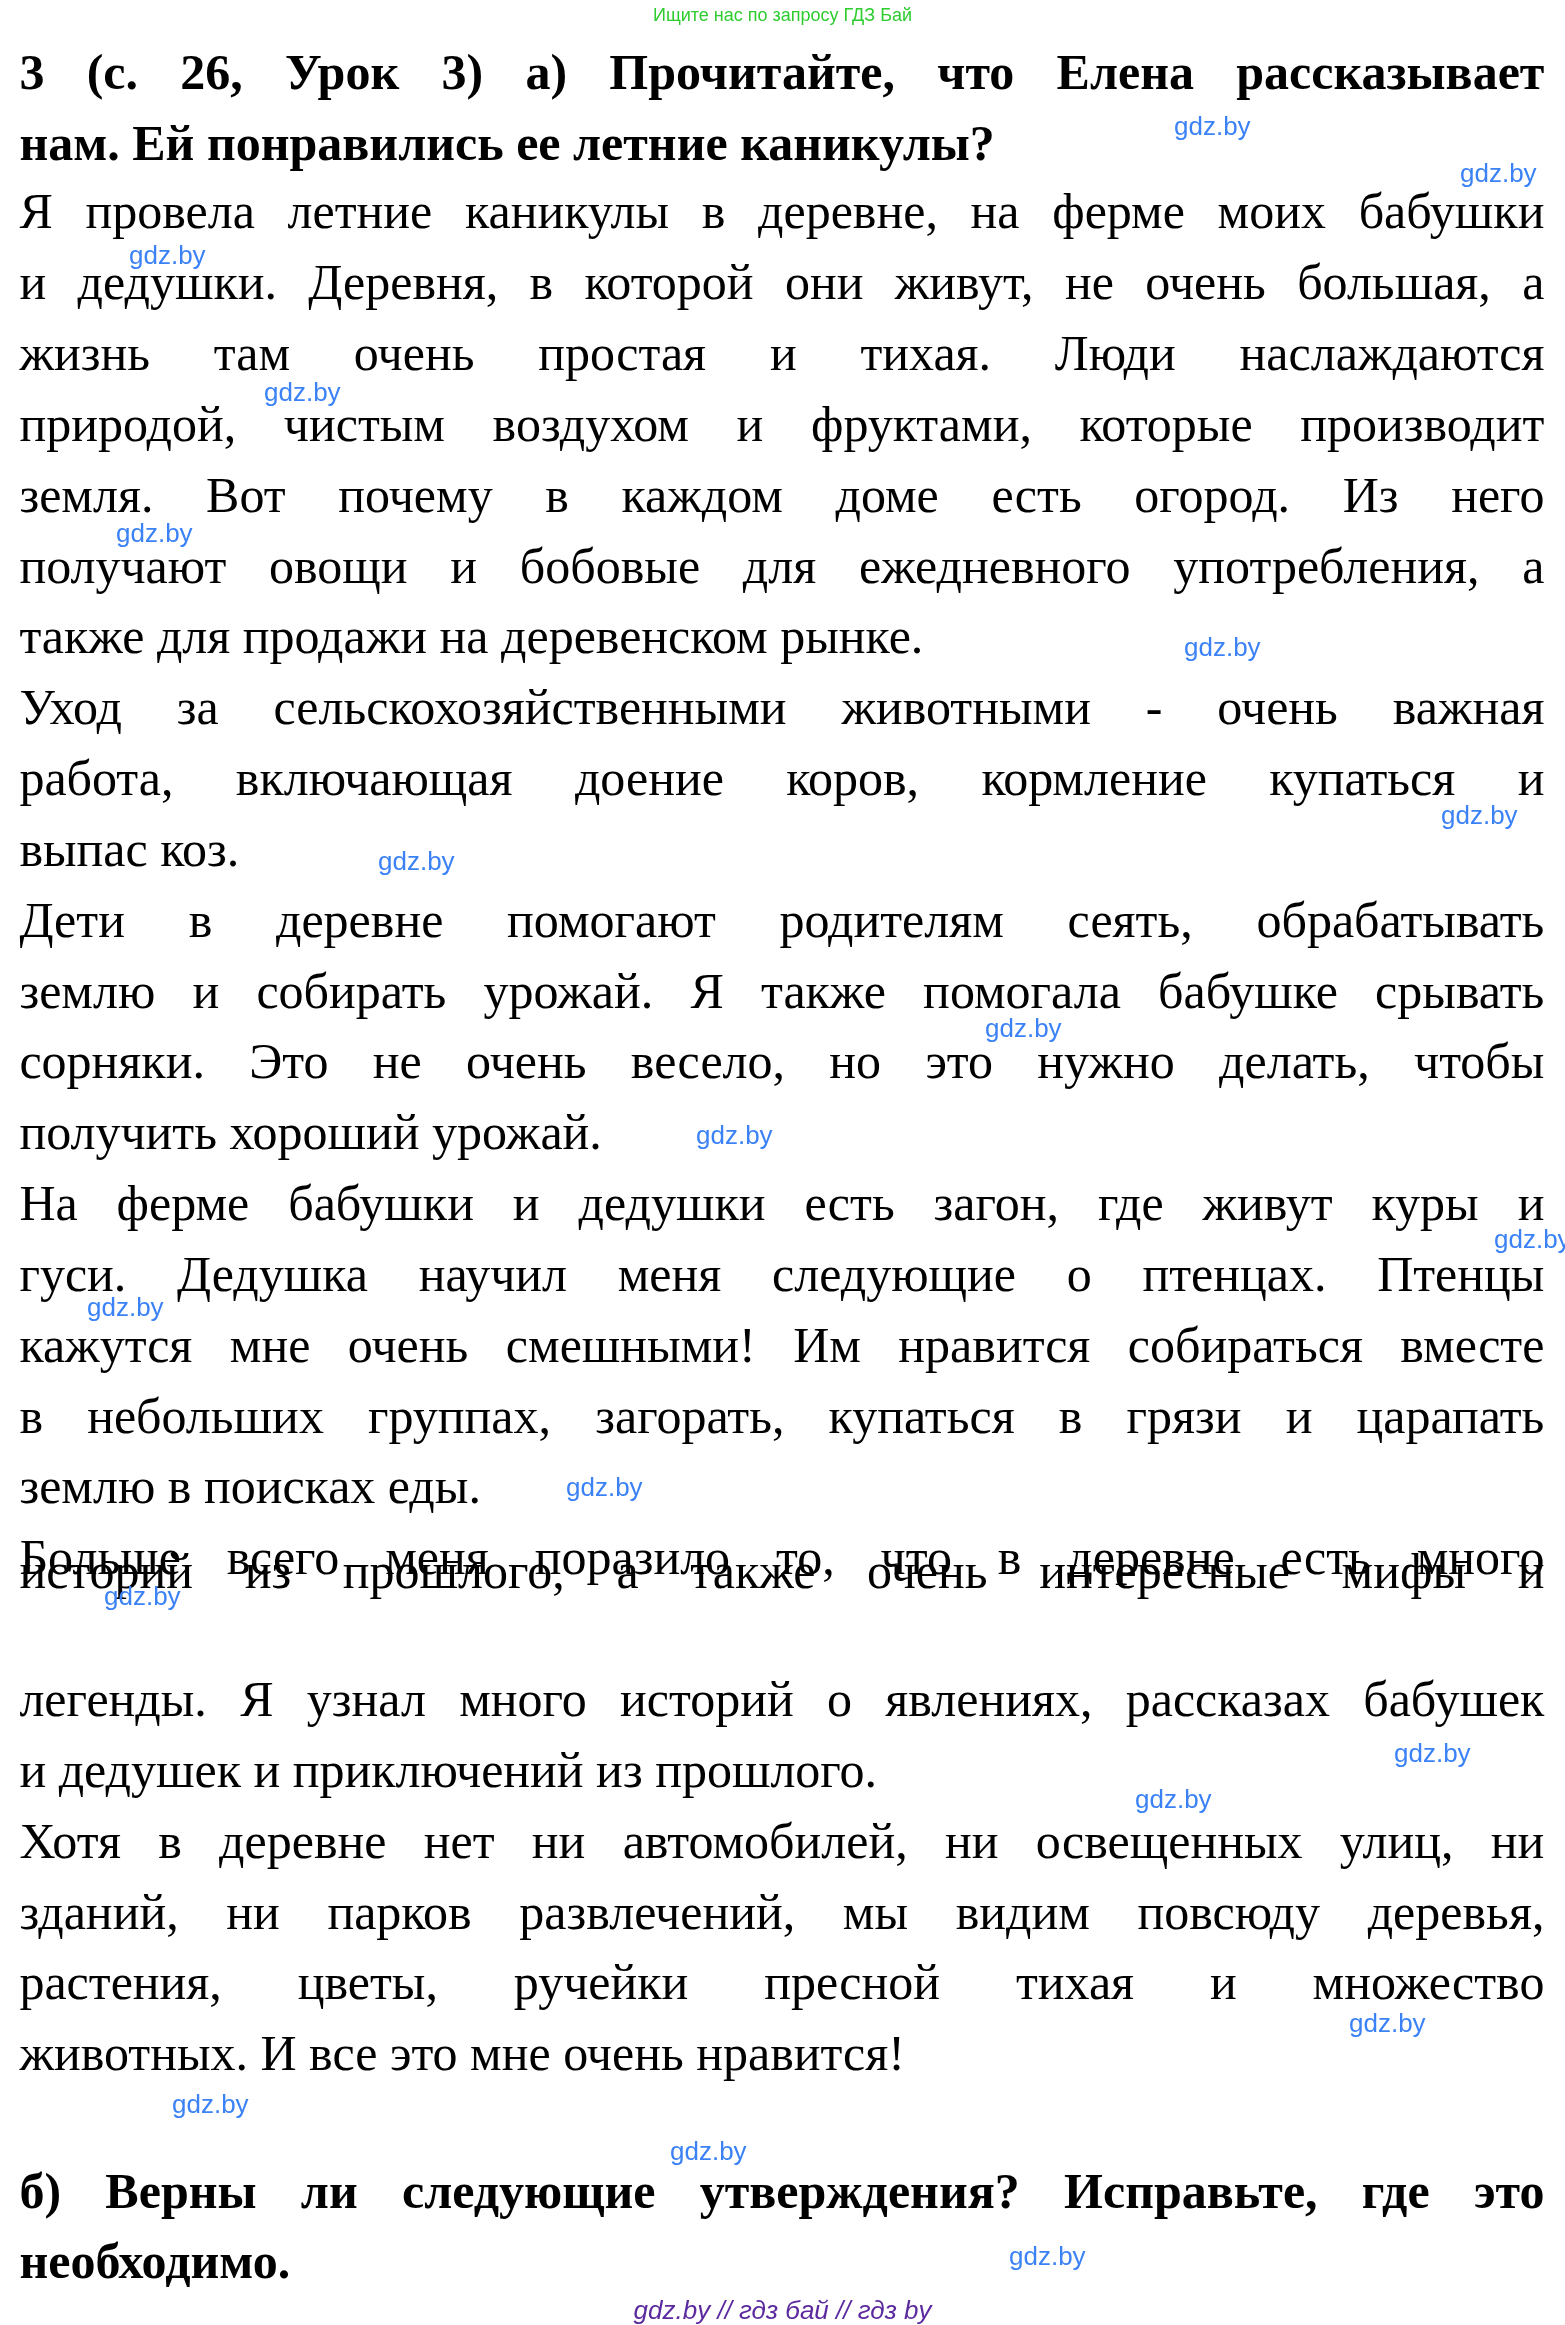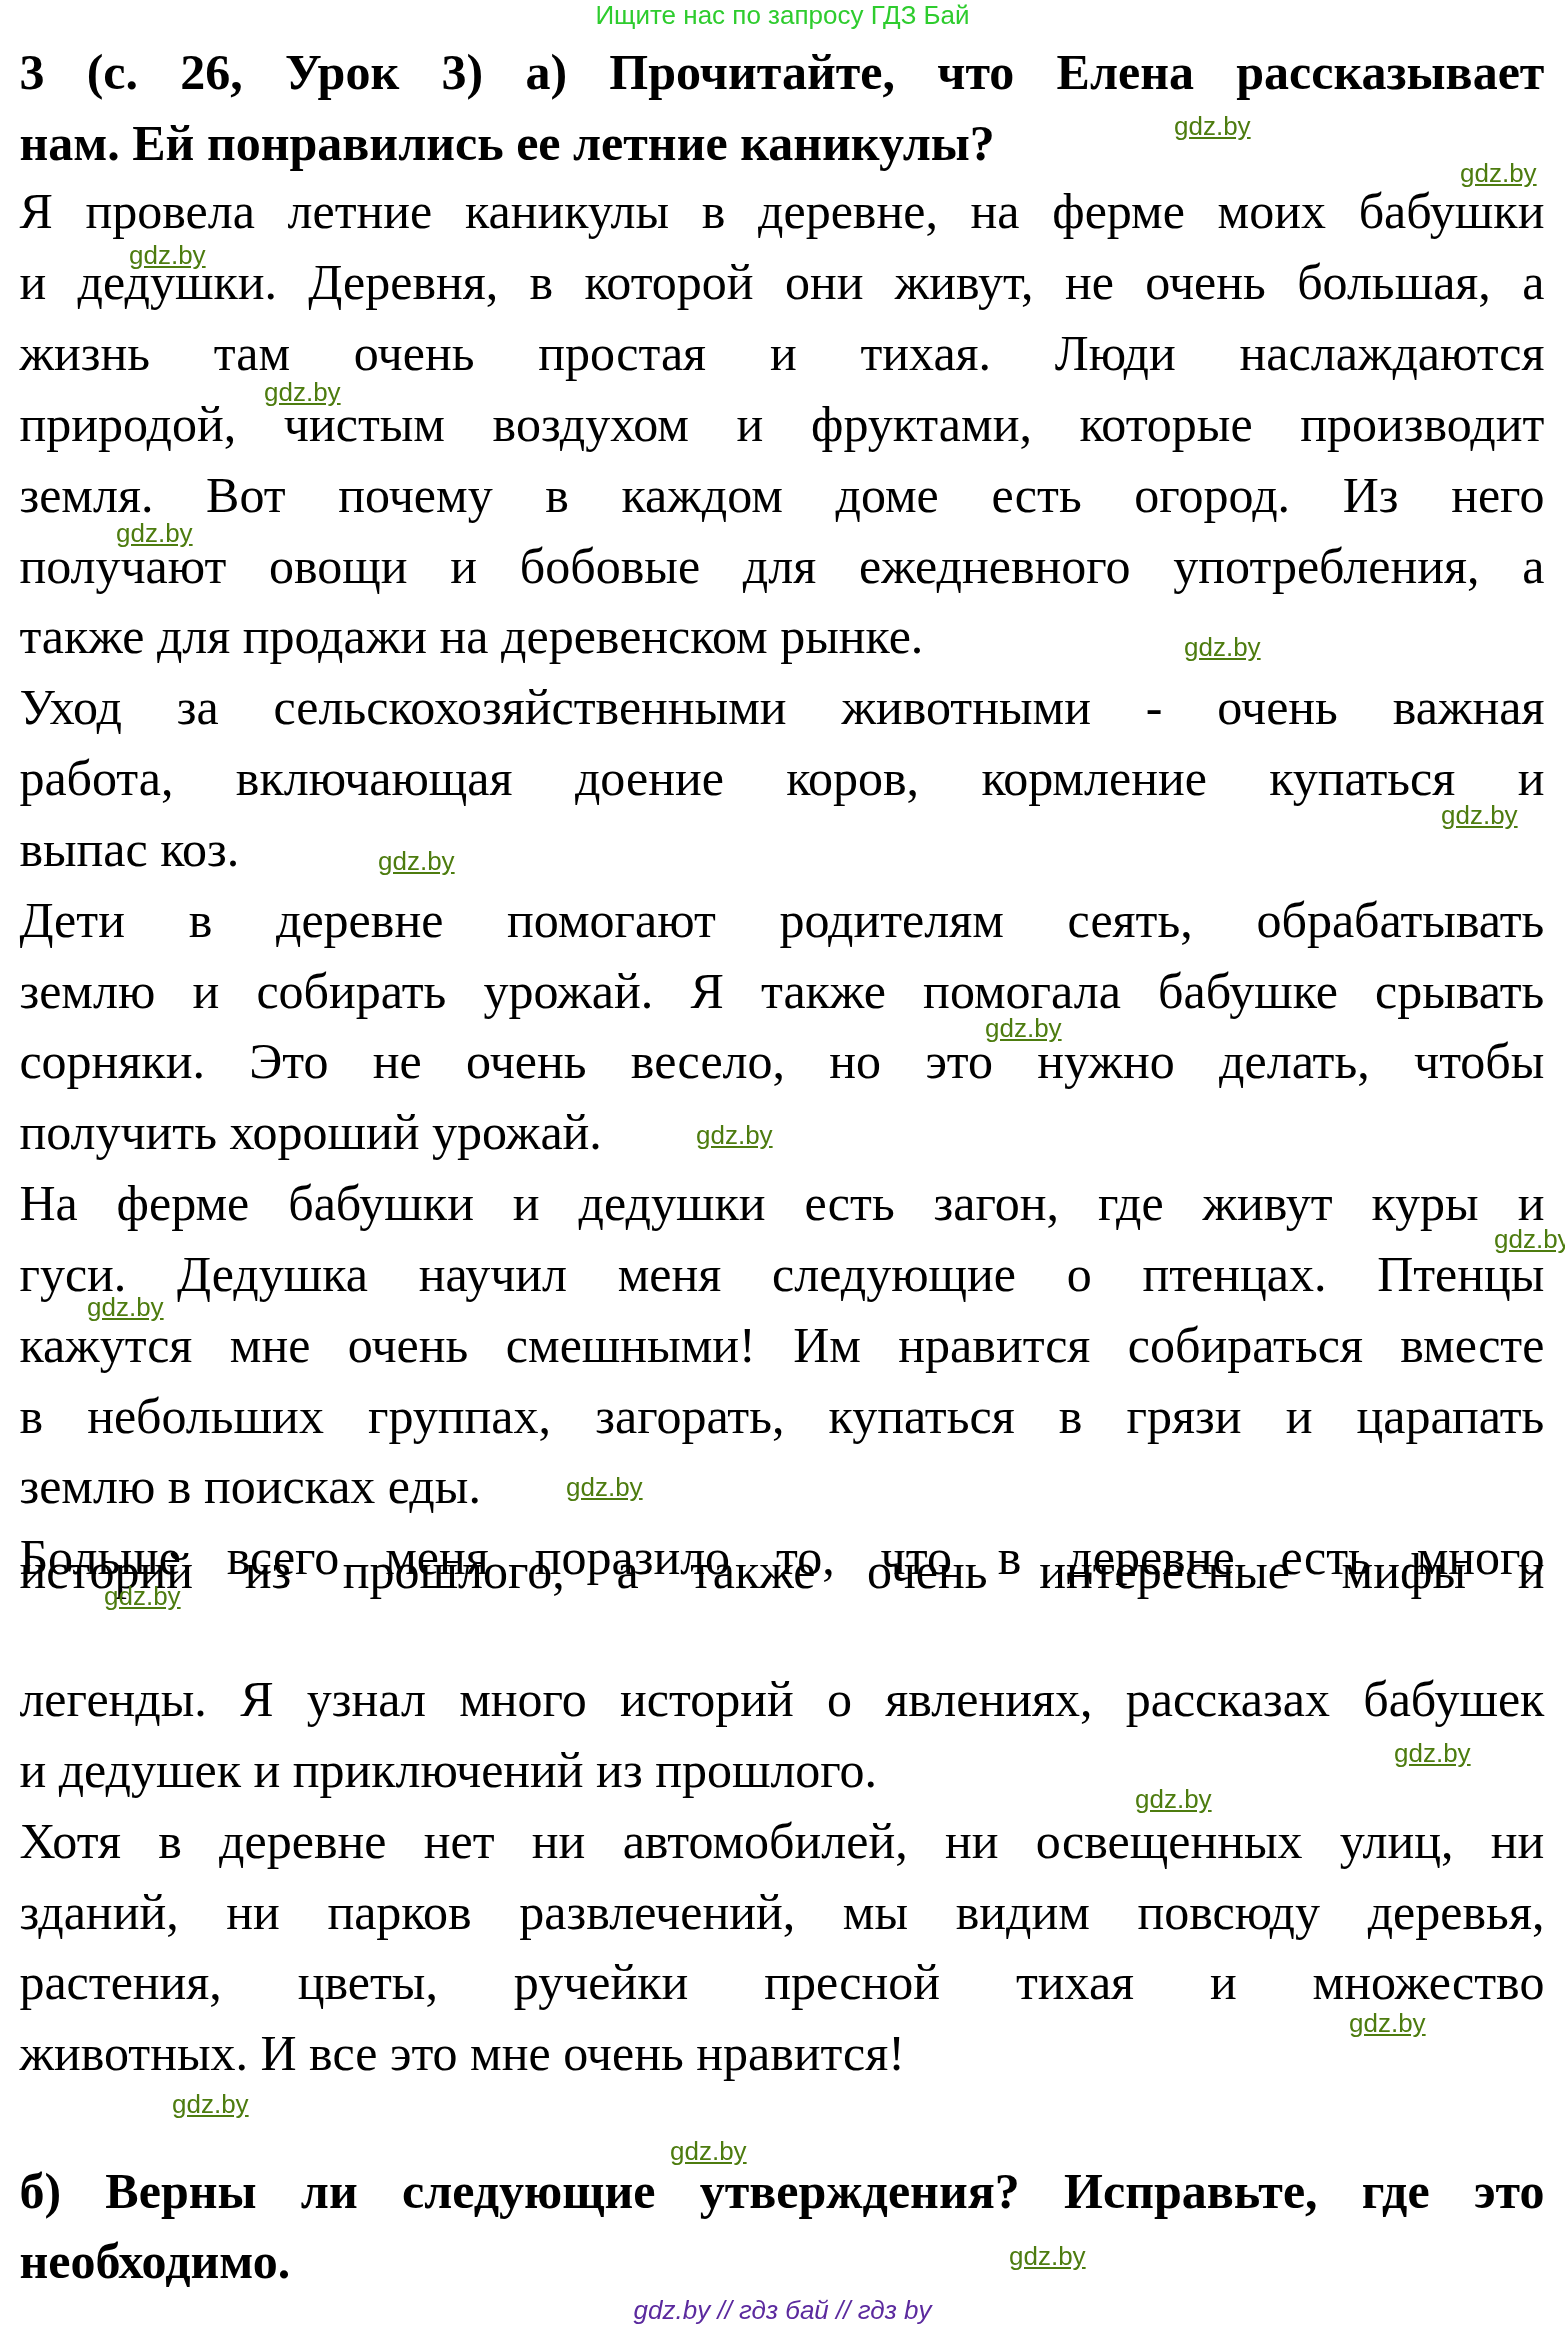"Ищите нас по запросу ГДЗ" .top-banner { font-size: 26px -> 18px }
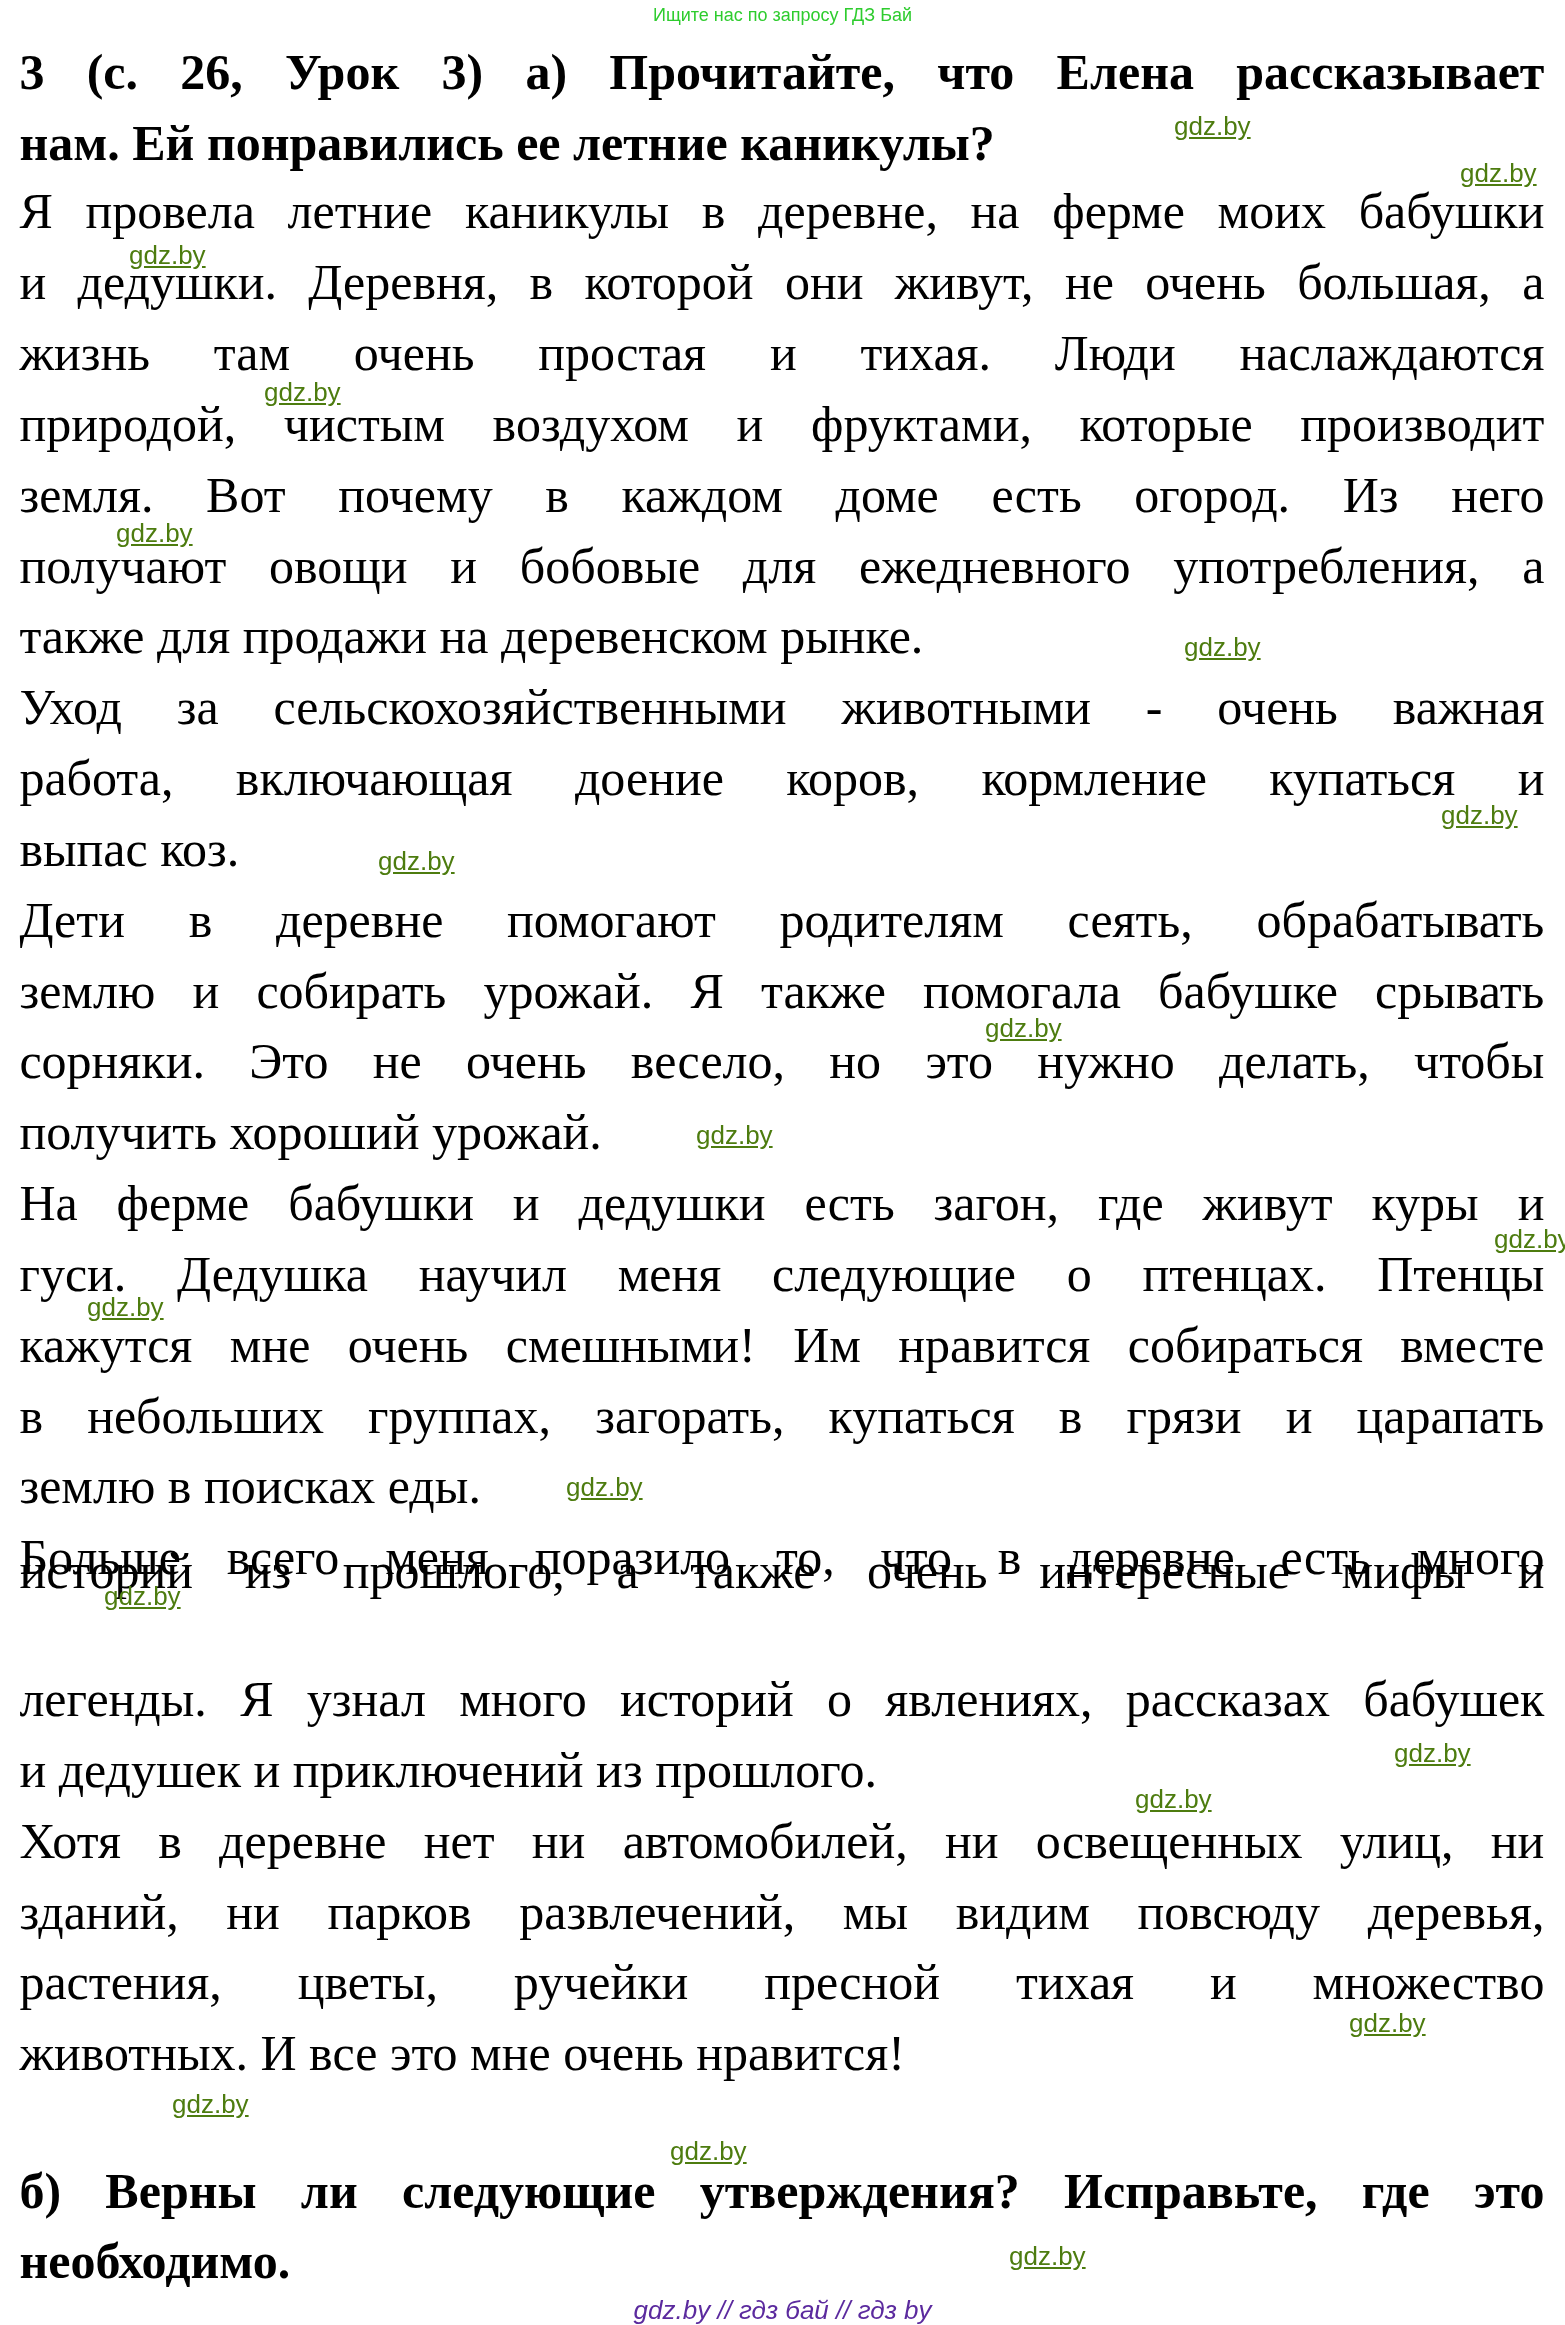"gdz.by" .wm { color: #4d7c0f -> #3b82f6; text-decoration: underline -> none }
